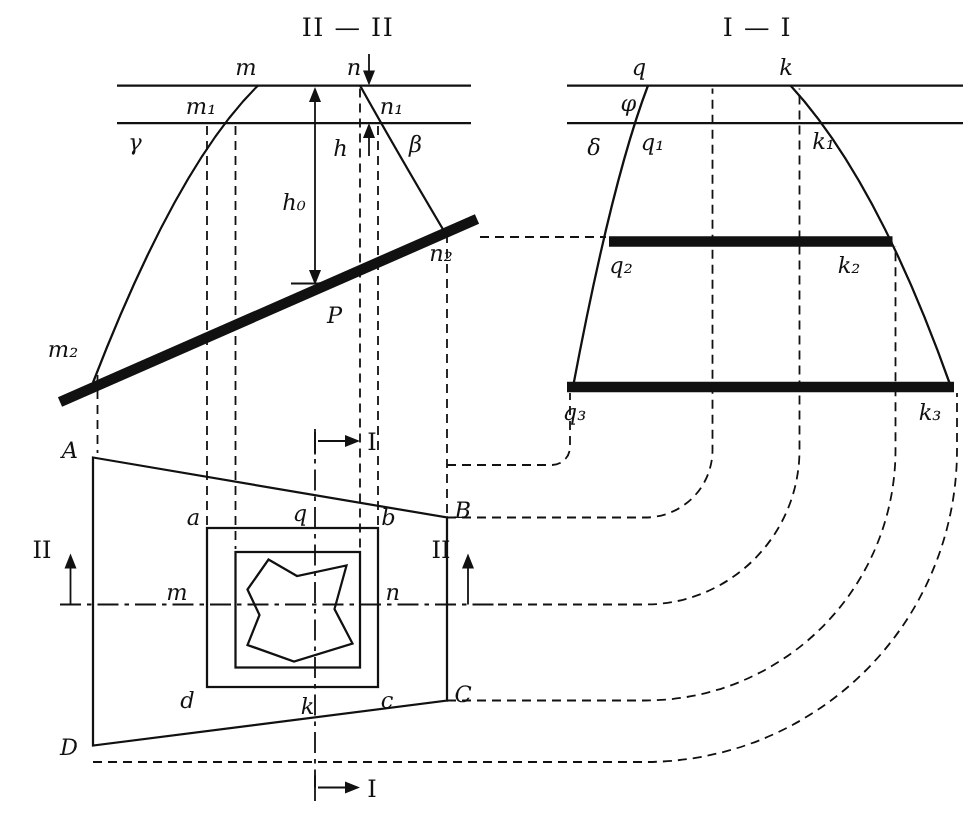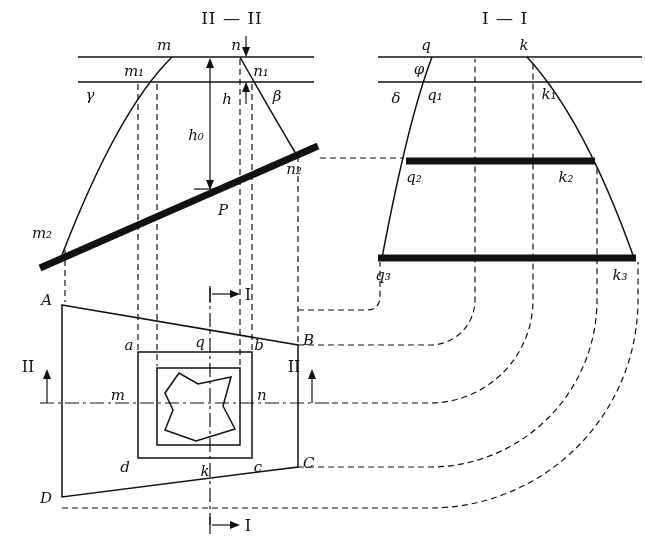"II — II" .fig { border-radius: none -> 24px }
